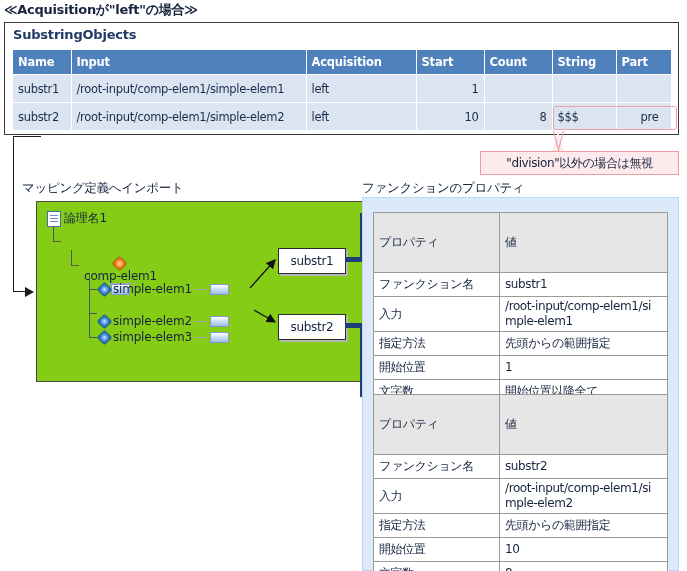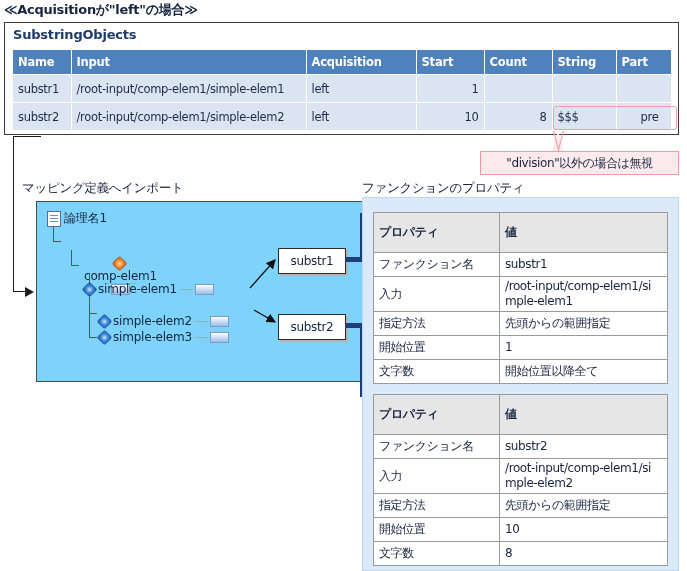"論理名1" .tree-box { background: #7dd3fc -> #84cc16 }
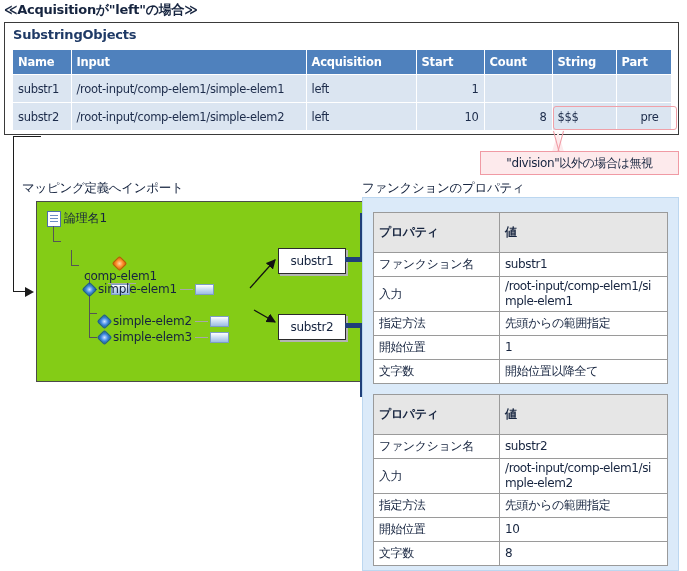"プロパティ" .prop-table th { font-weight: bold -> normal; padding: 10px 5px -> 20px 5px }
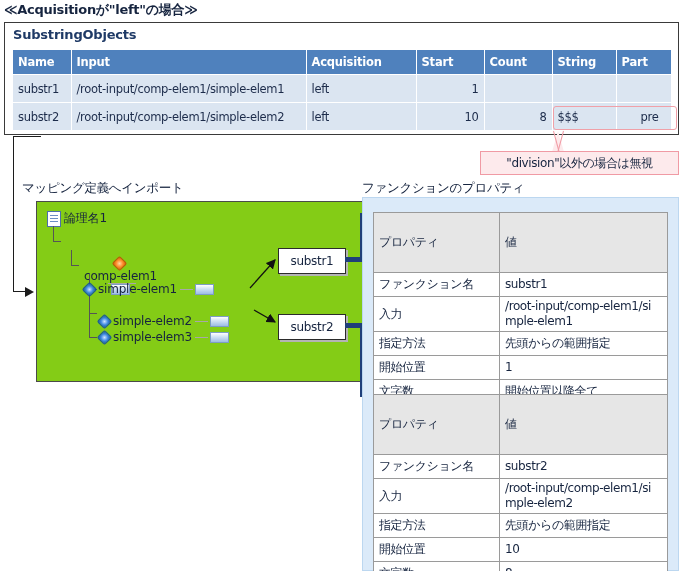"simple-elem1" div.tree-row { left: 47px -> 62px }
